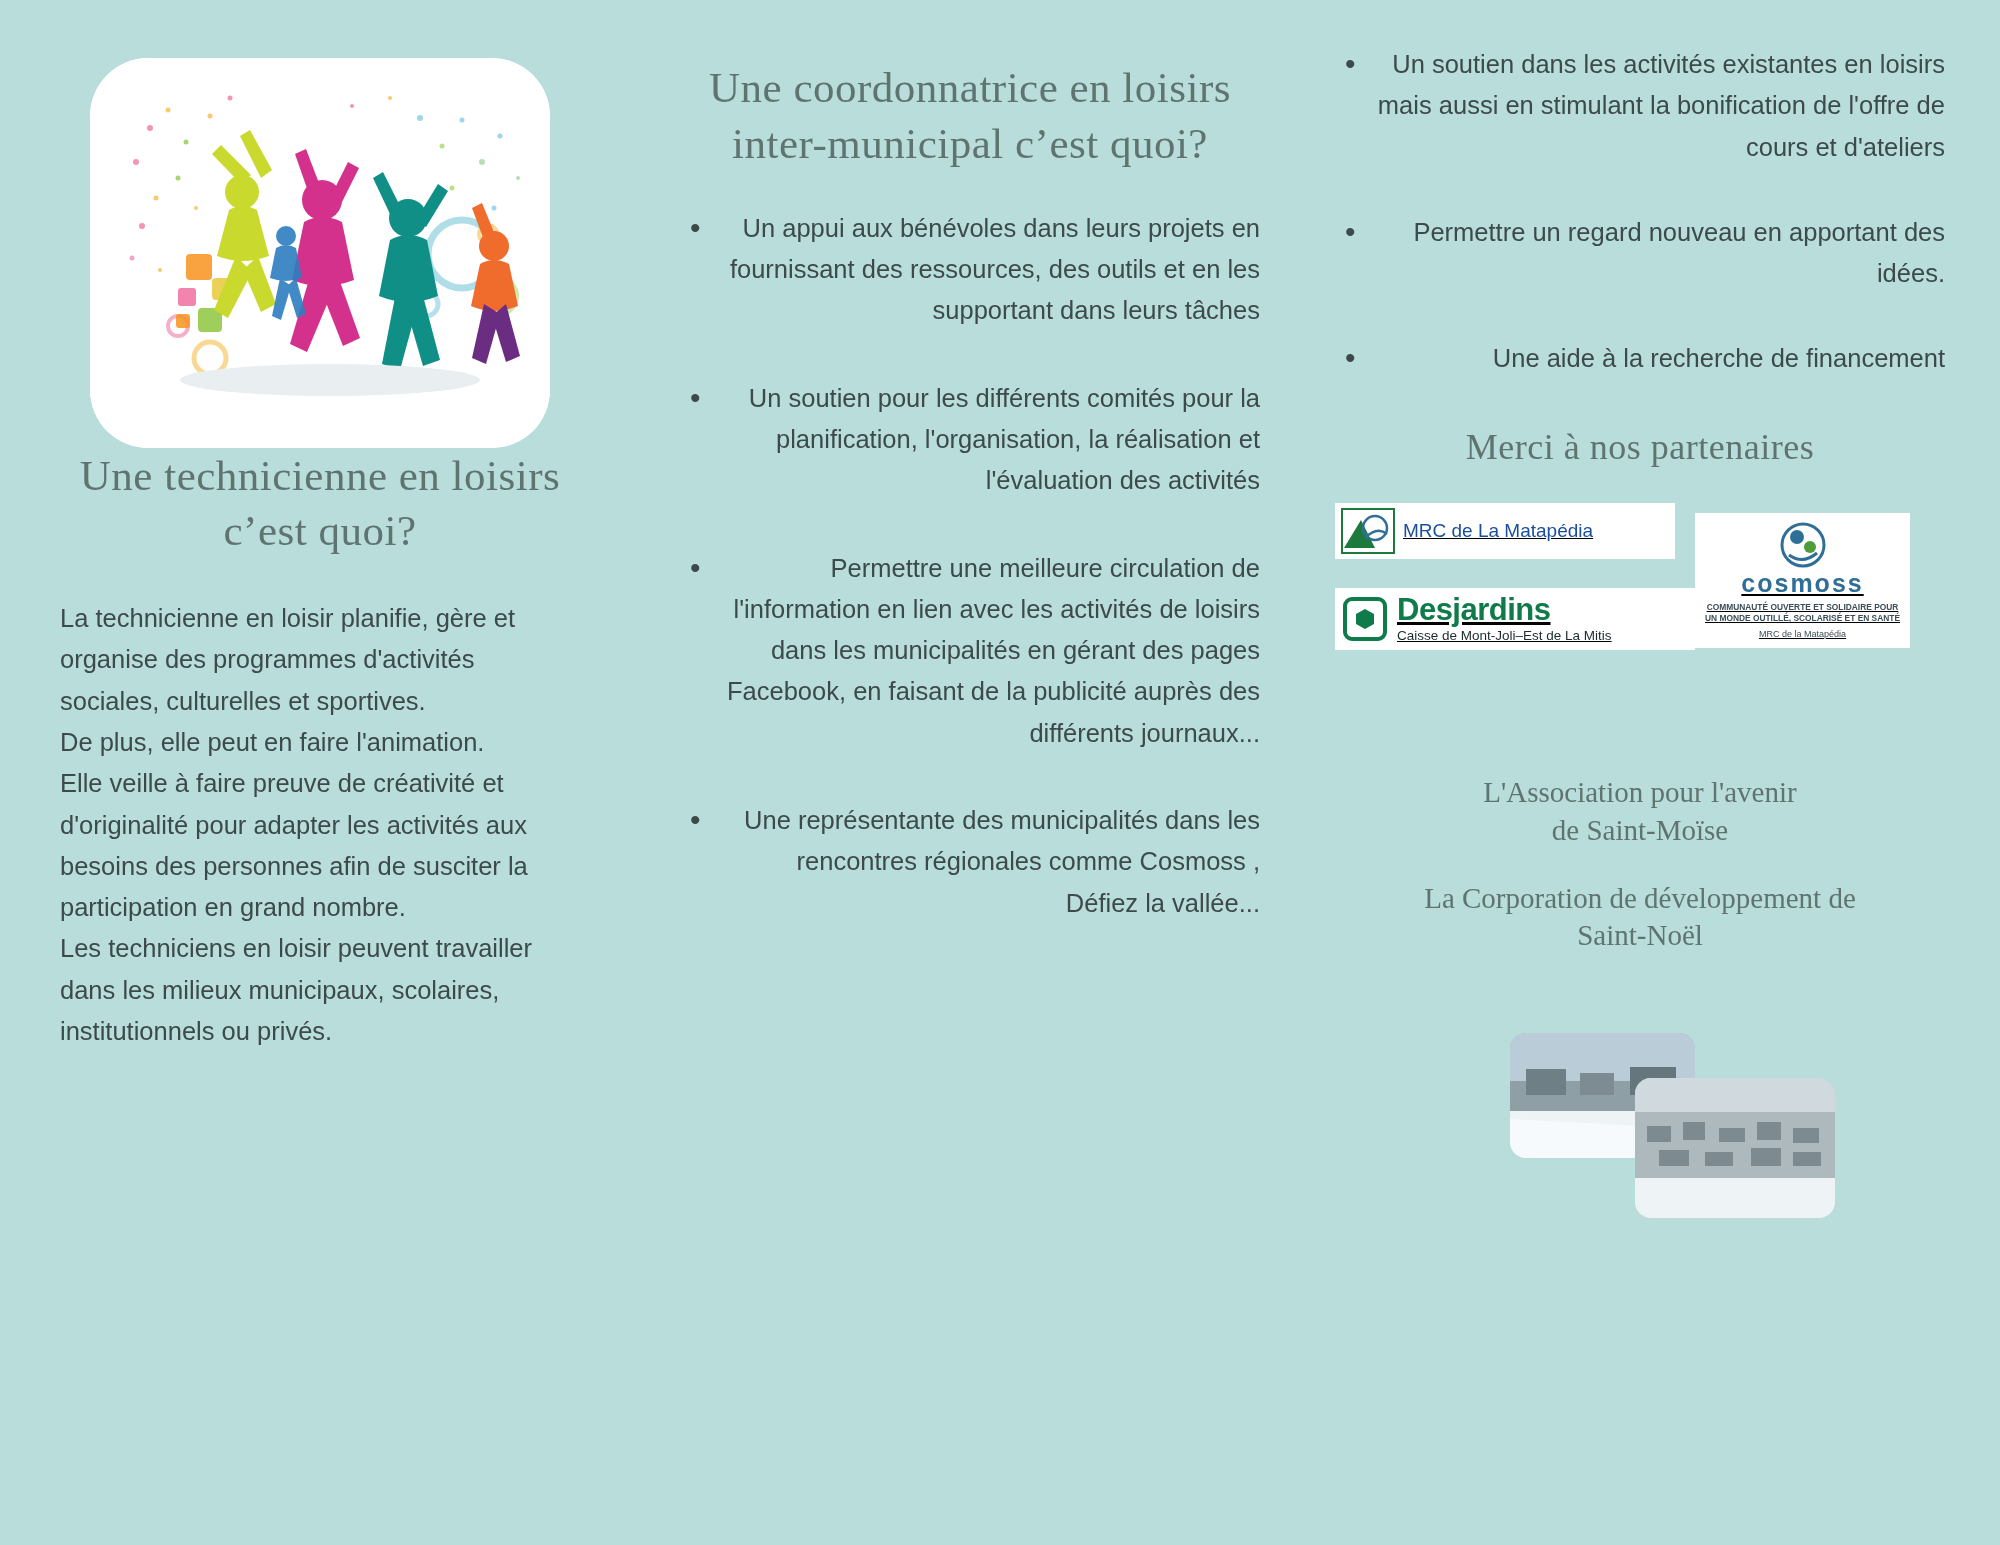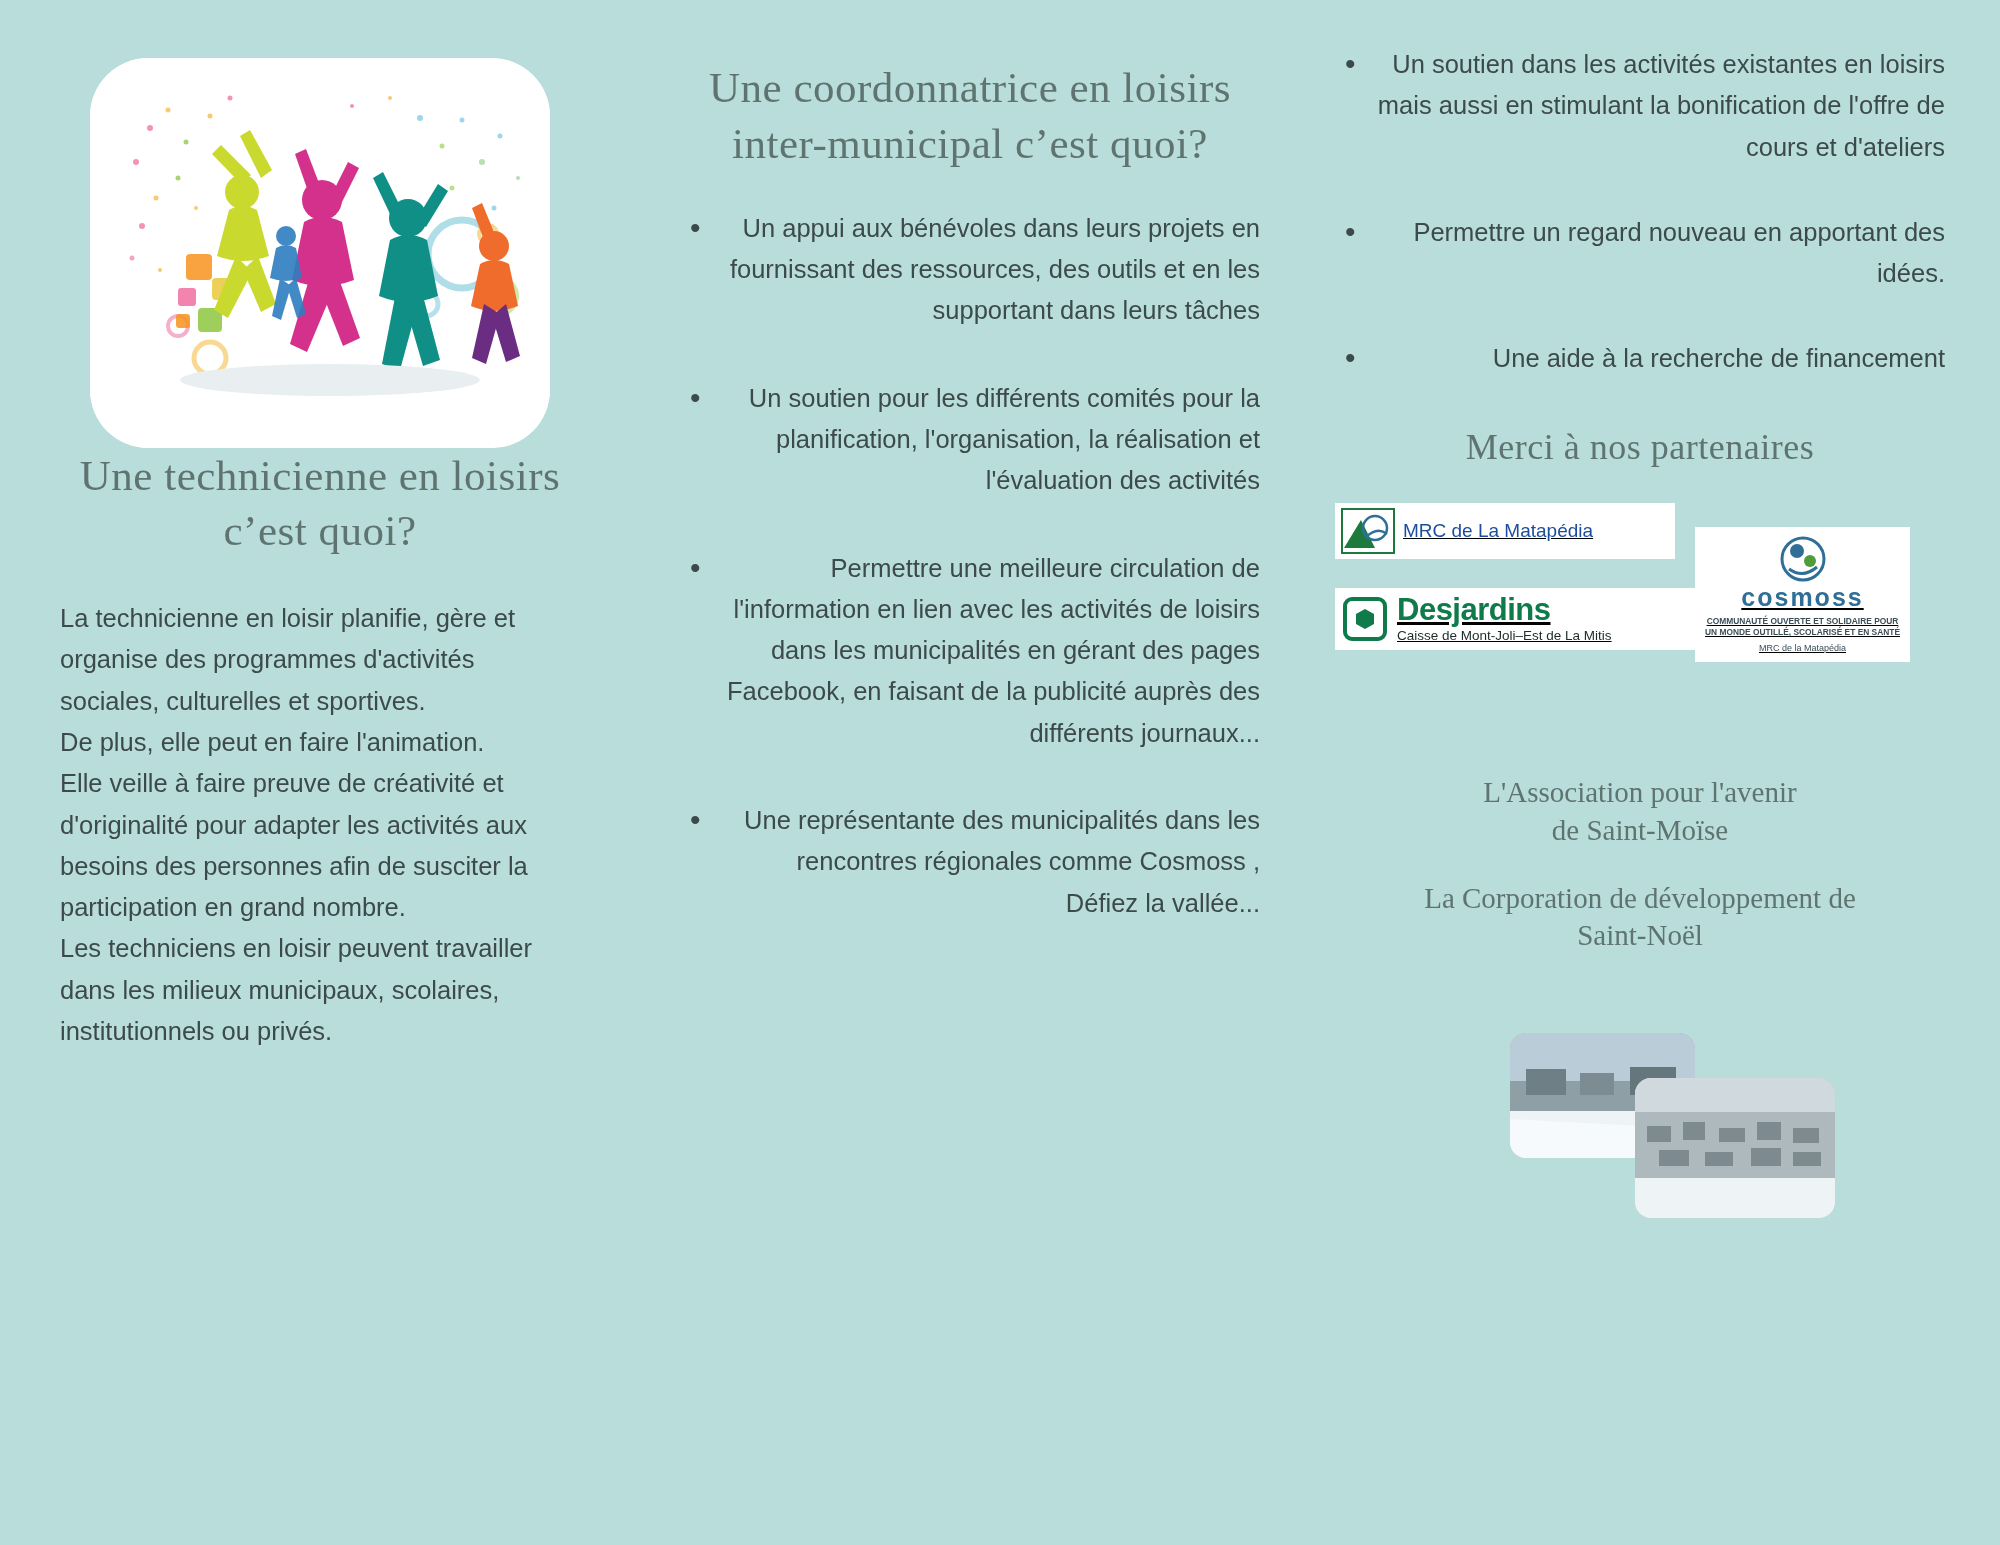"cosmoss" .logo-cosmoss { top: 24px -> 10px }
